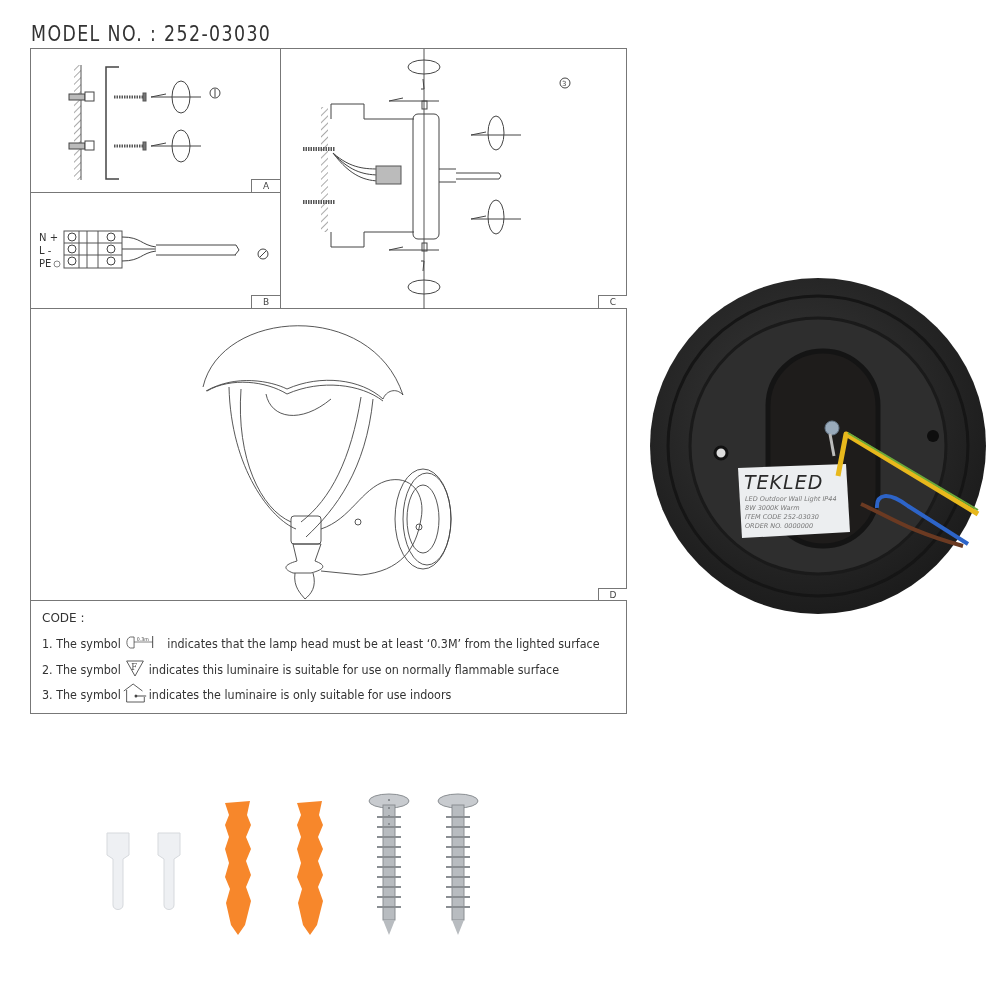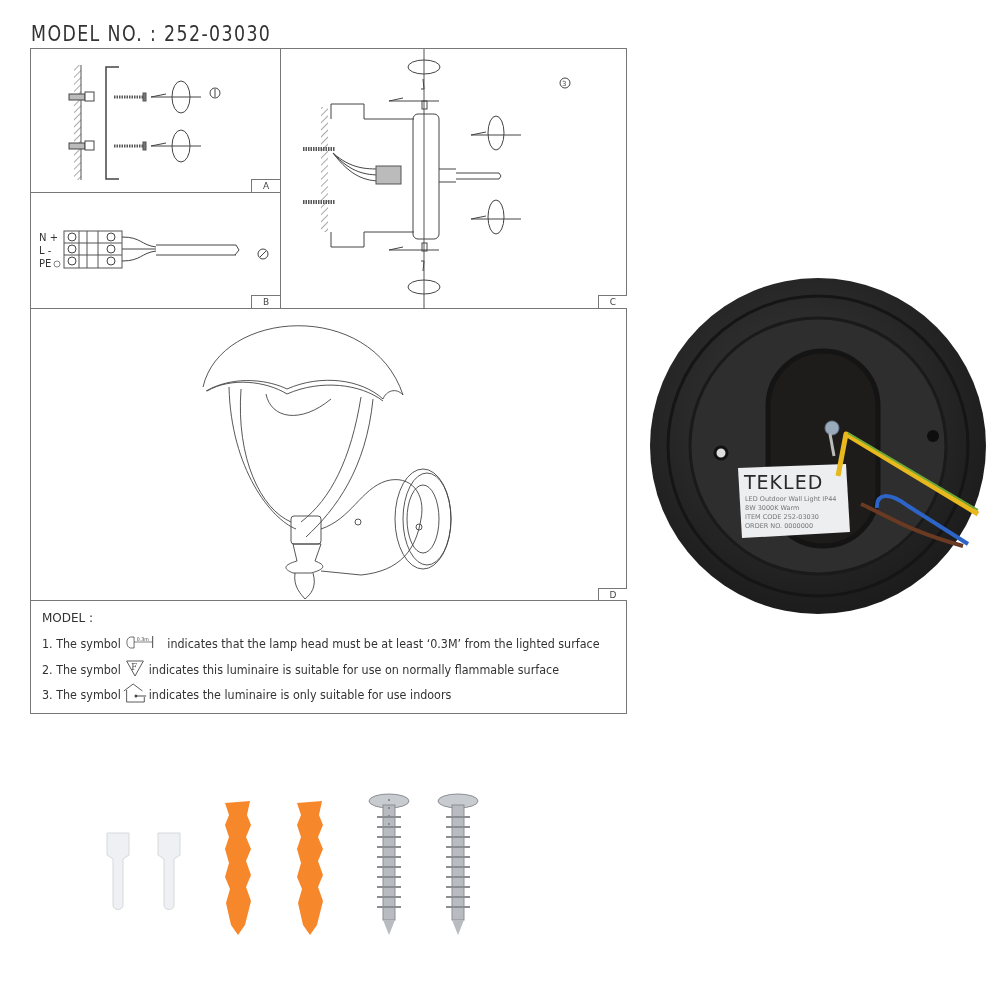"TEKLED" .photo { font-style: none -> italic }
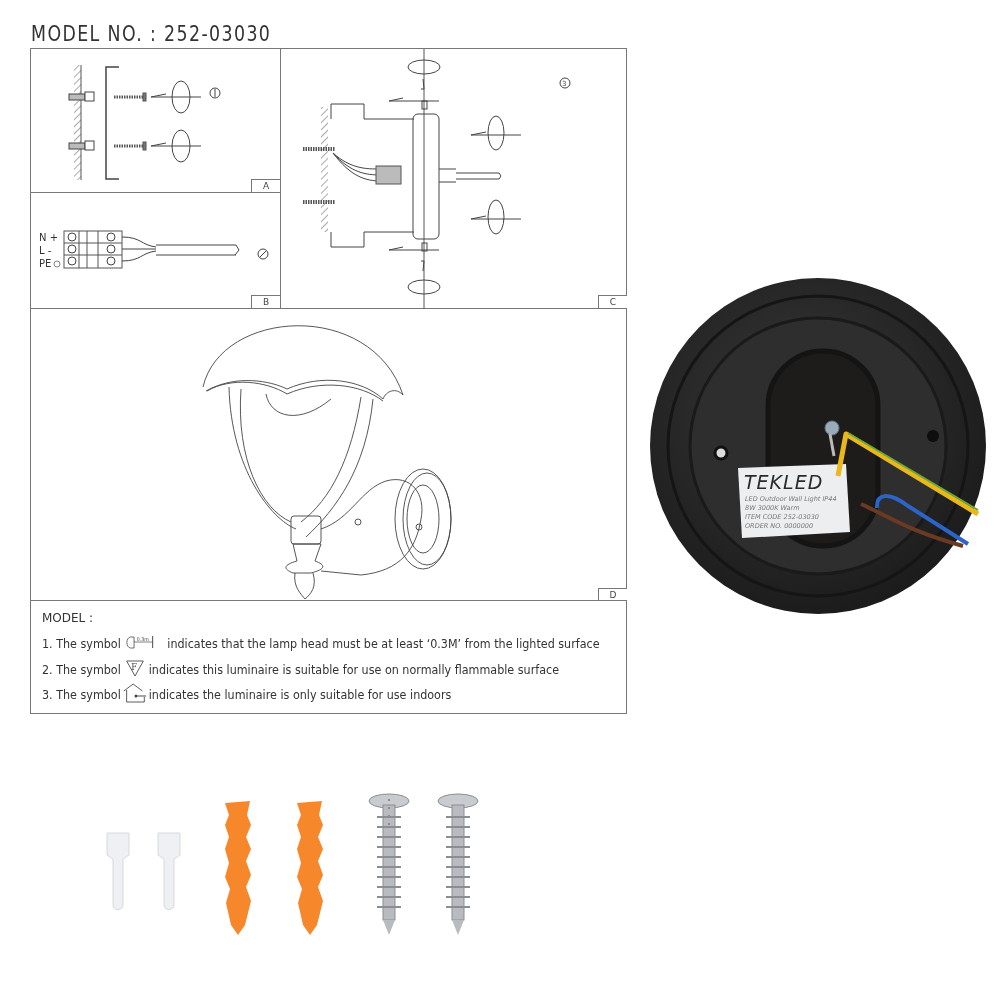"MODEL :" div.title { text: MODEL -> CODE }
